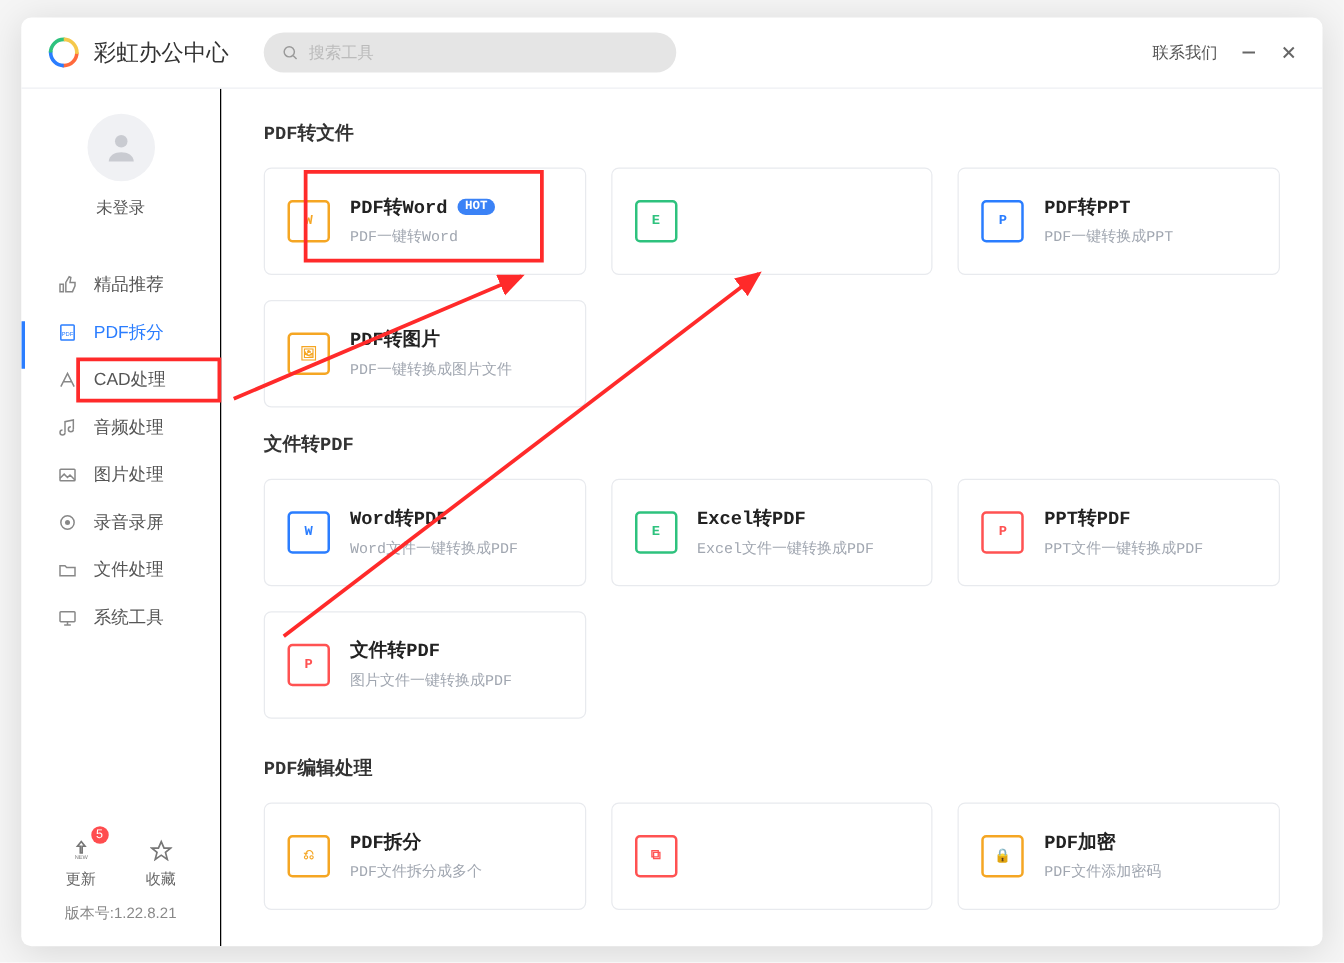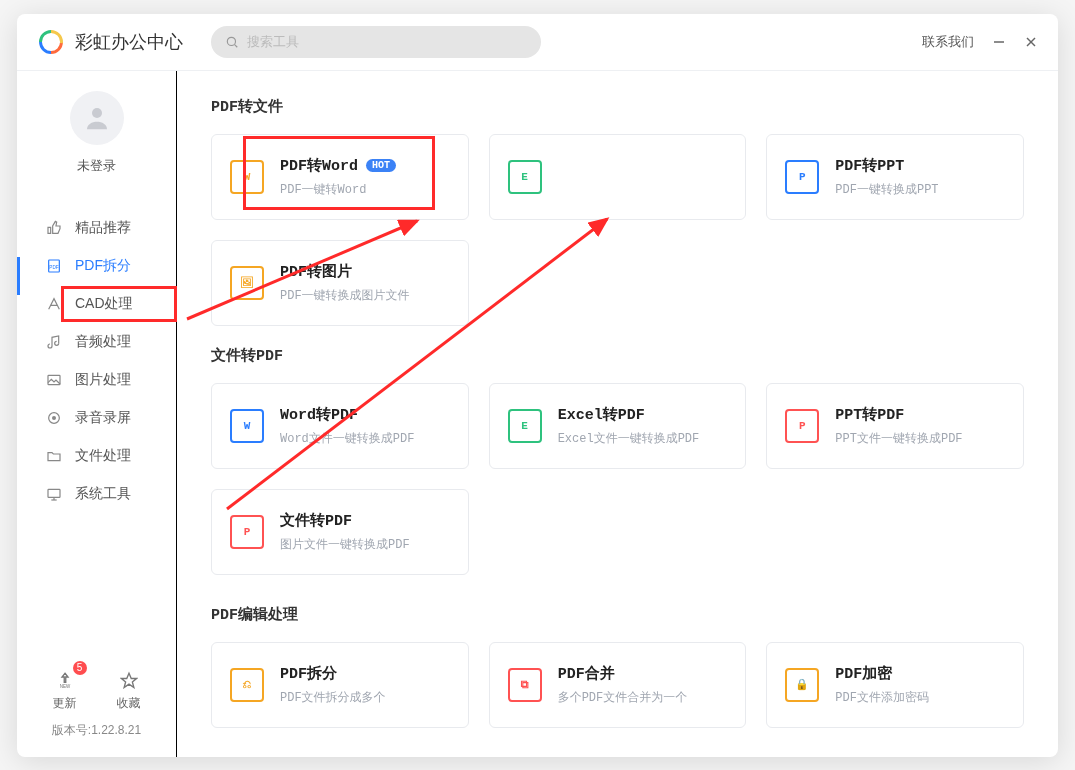"PDF合并" div.card-texts { html: <div> <div>PDF合并</div> <div>多个PDF文件合并为一个</div> </div> -> none }
